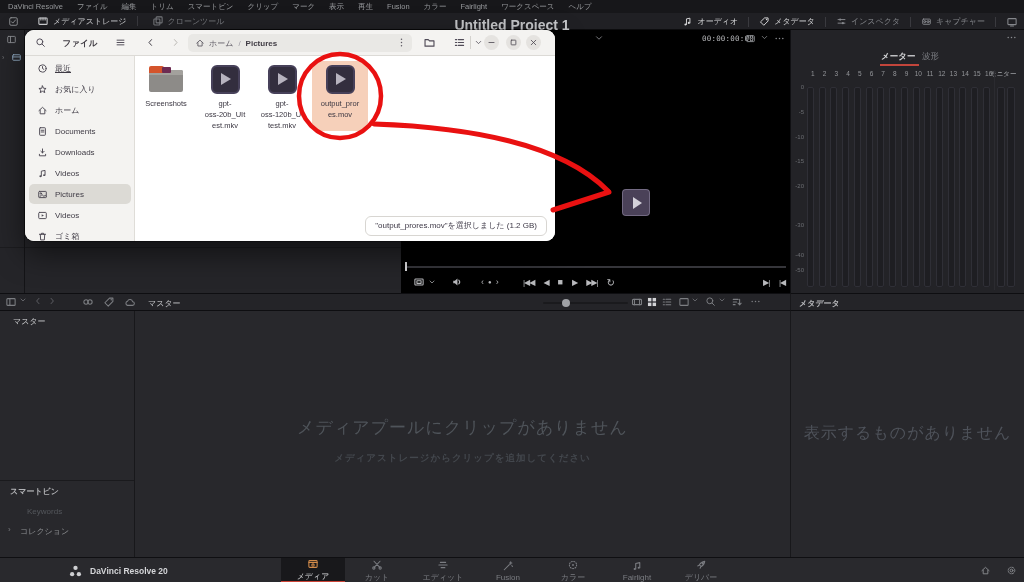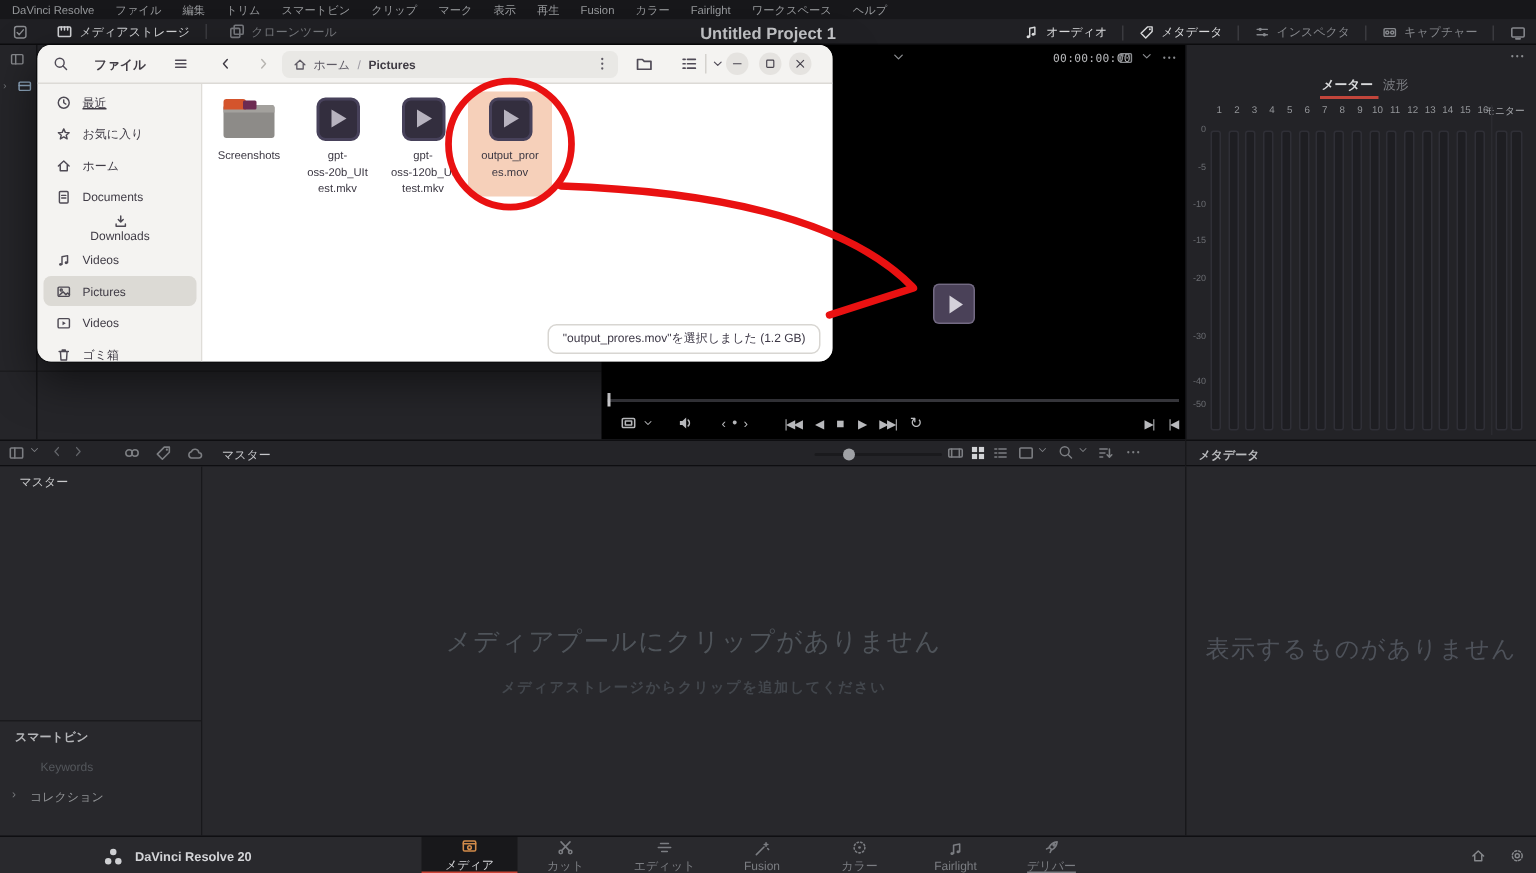"Untitled Project 1" #project-title { font-size: 11px -> 14px }
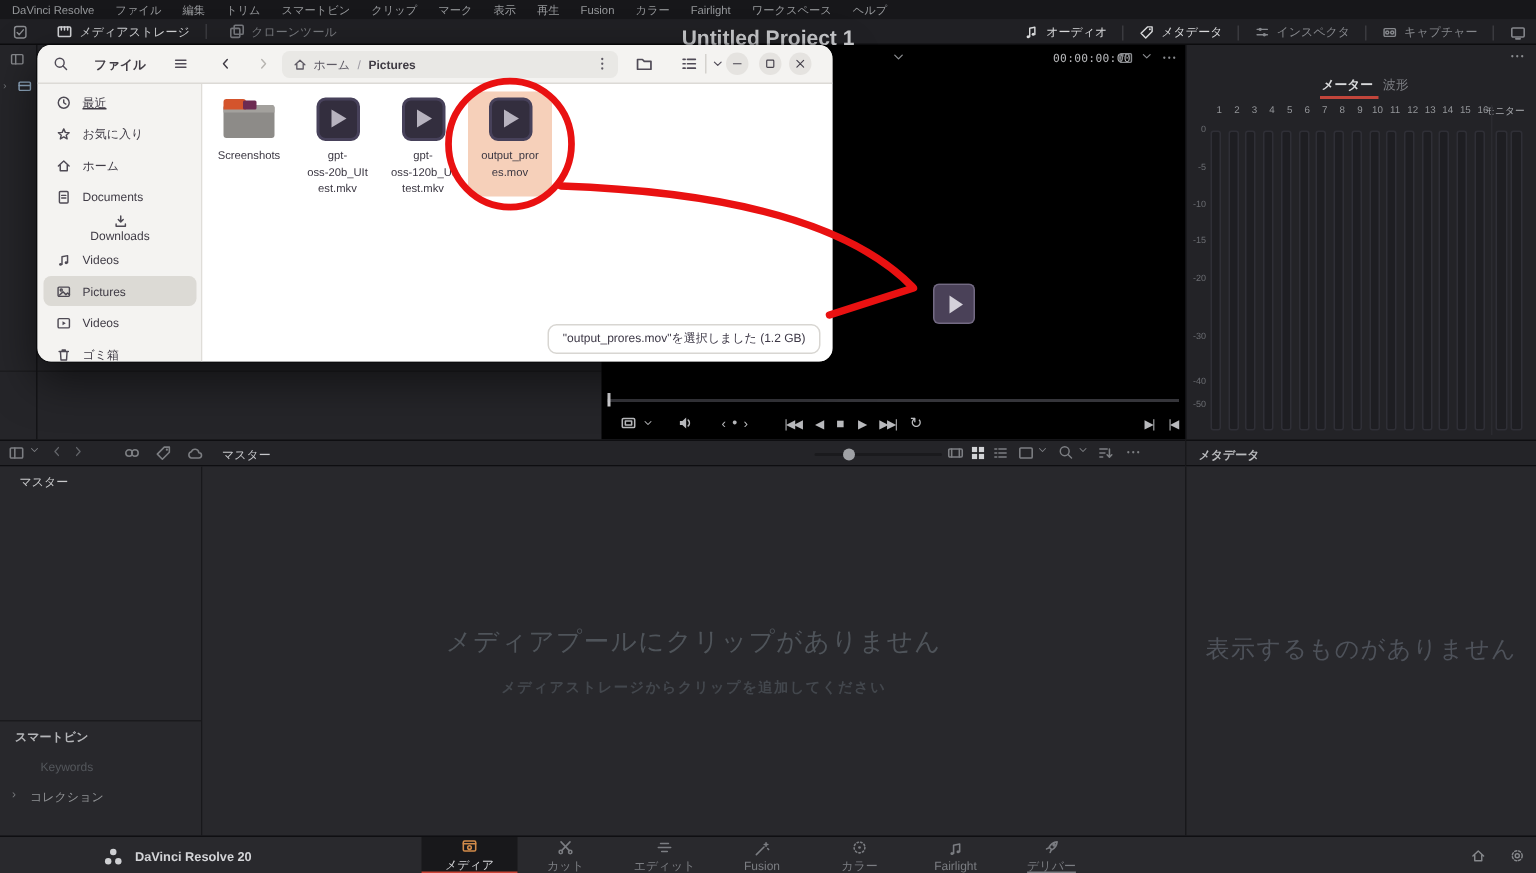"Downloads" div.sbitem { flex-direction: column -> none }
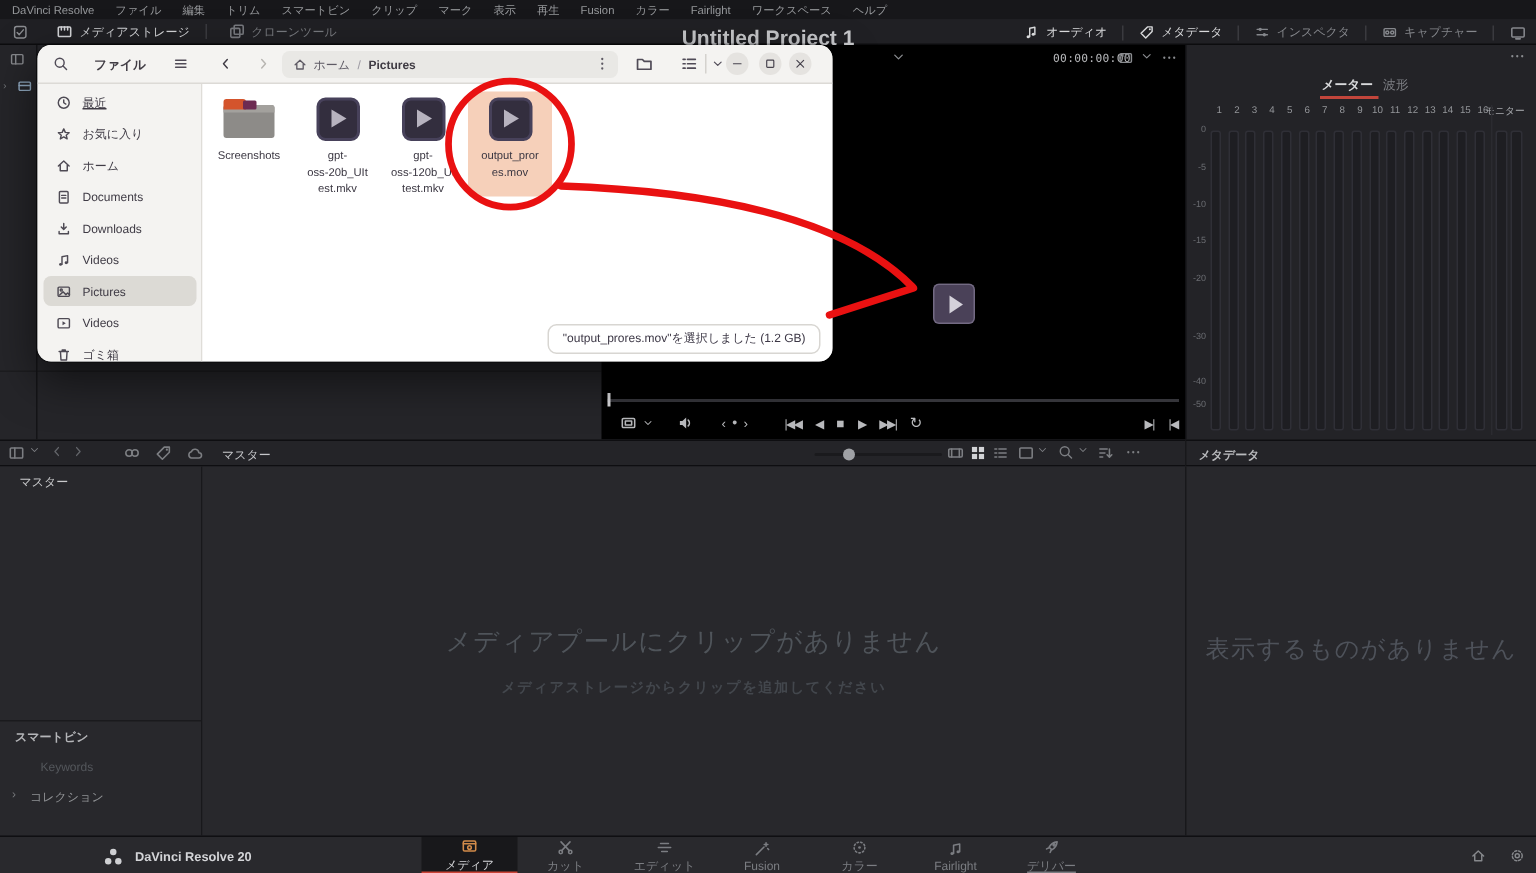"デリバー" div.bbtab { text-decoration: underline -> none }
